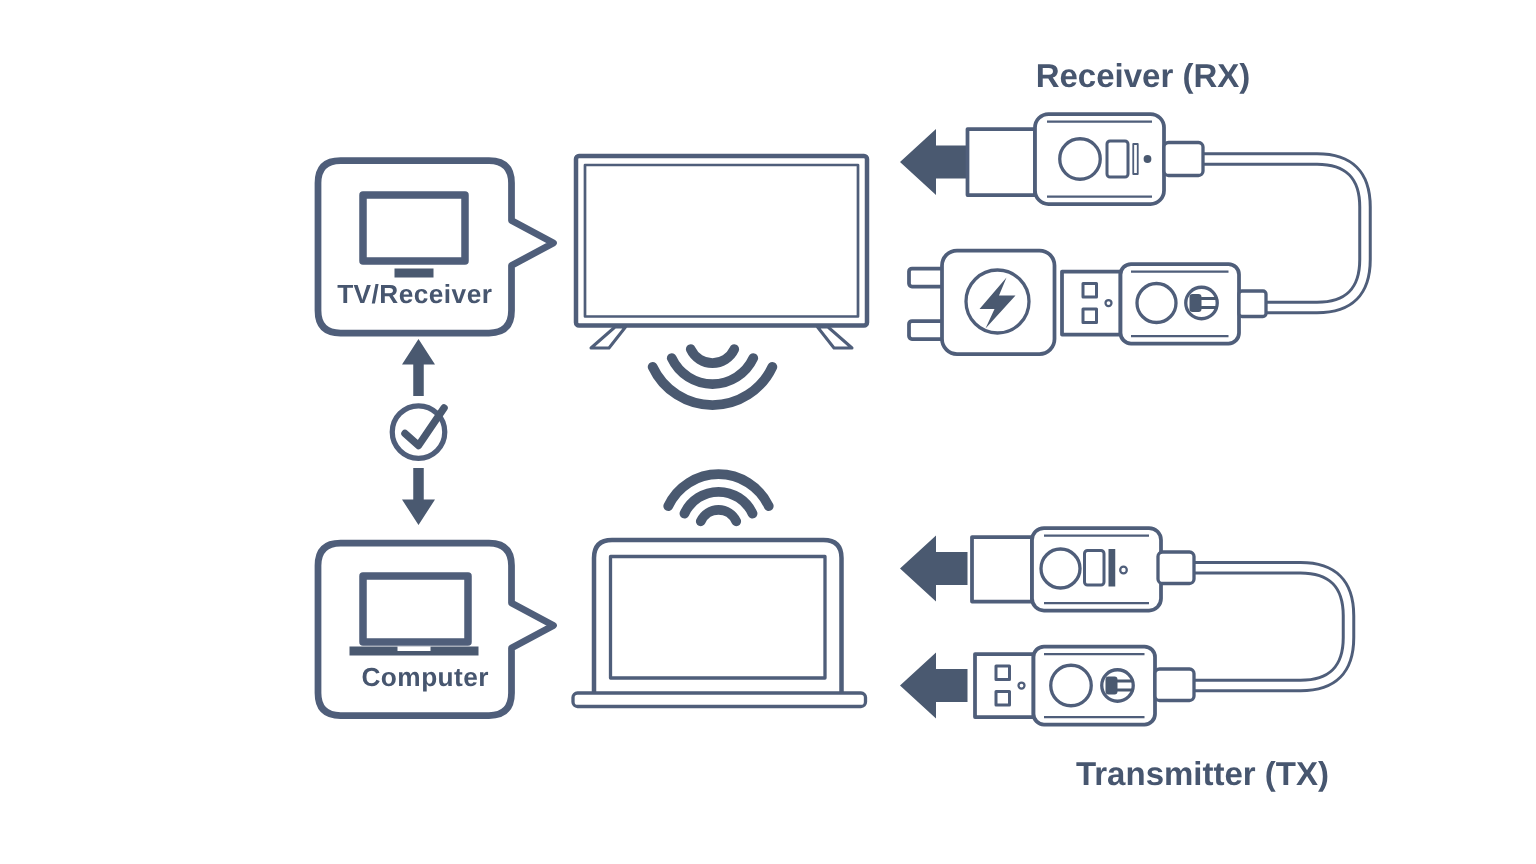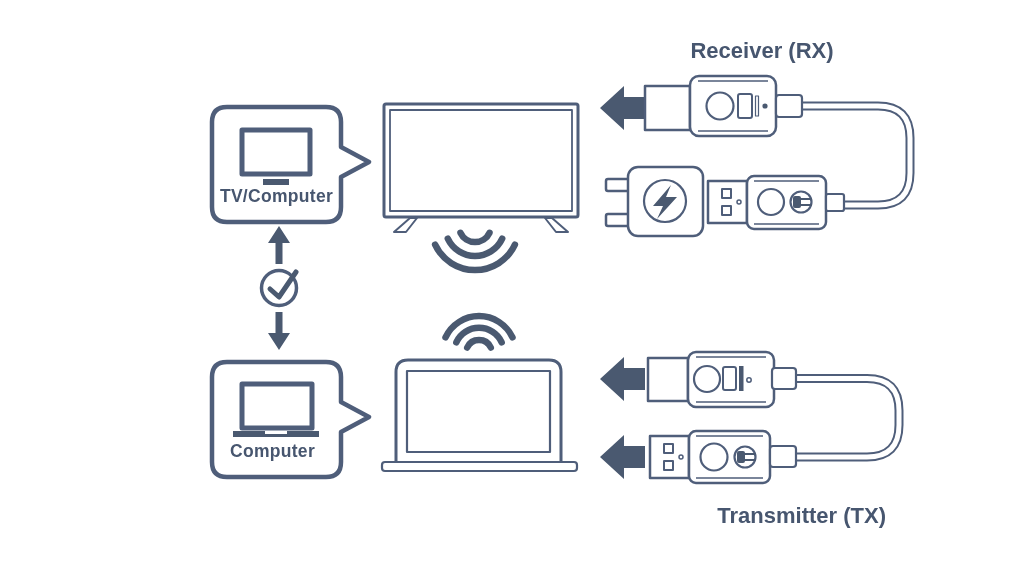"TV/Computer" div.txt { text: TV/Computer -> TV/Receiver }
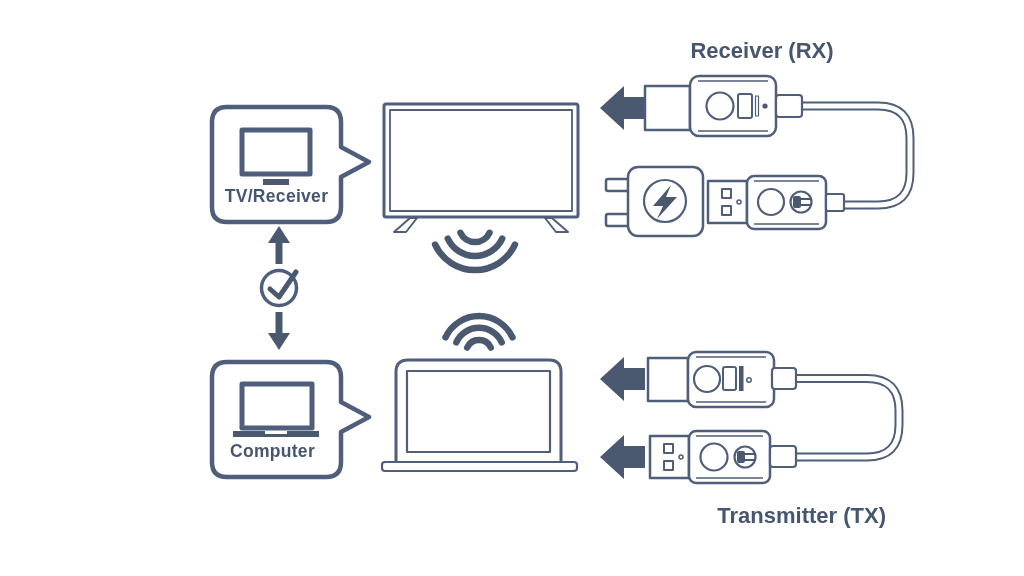"Computer" div.txt { left: 164px -> 175px }
